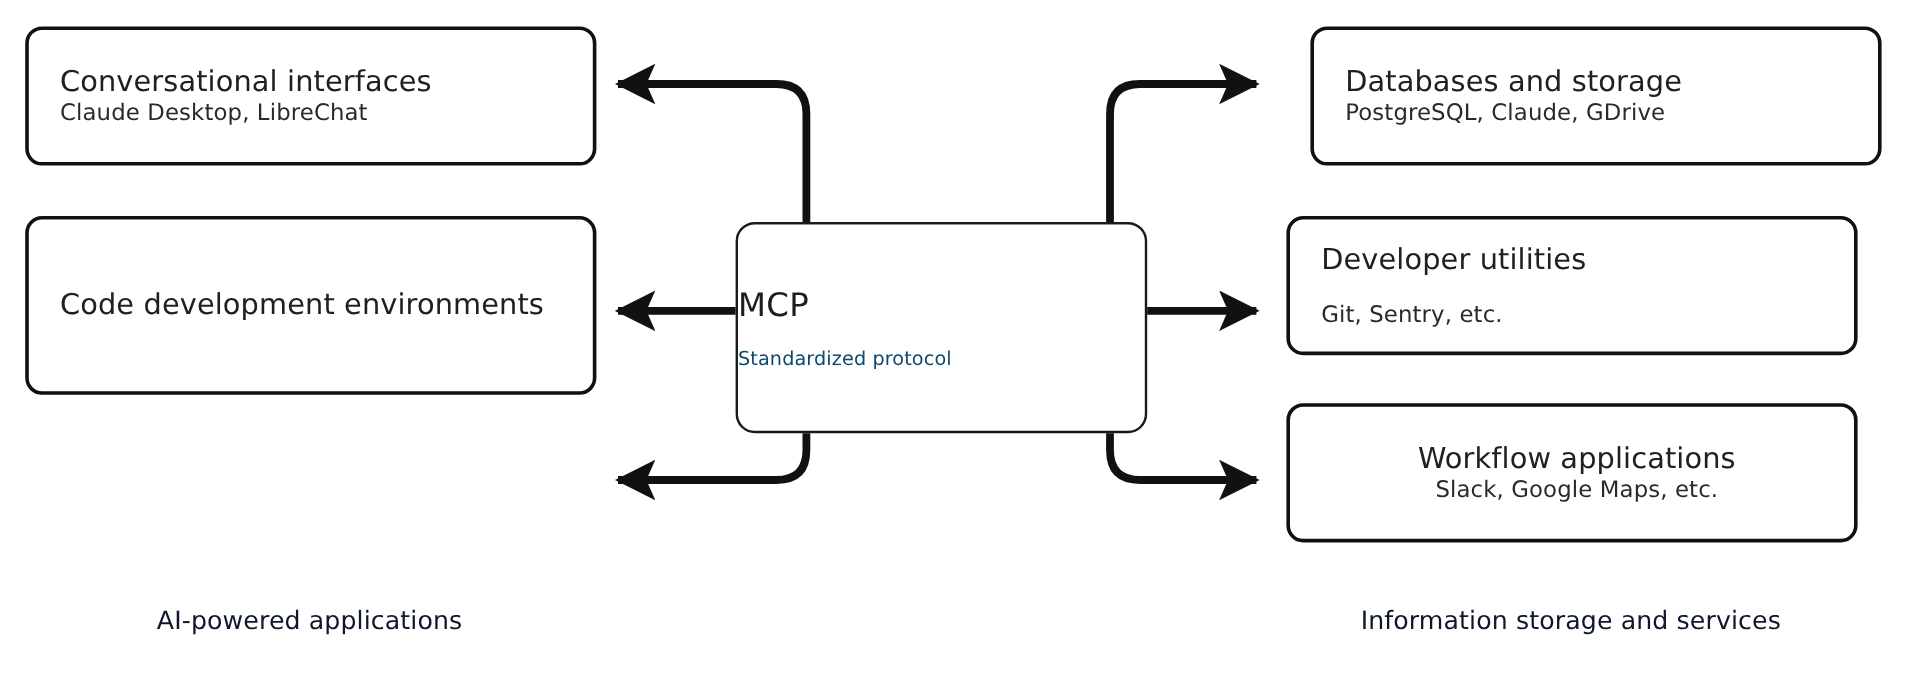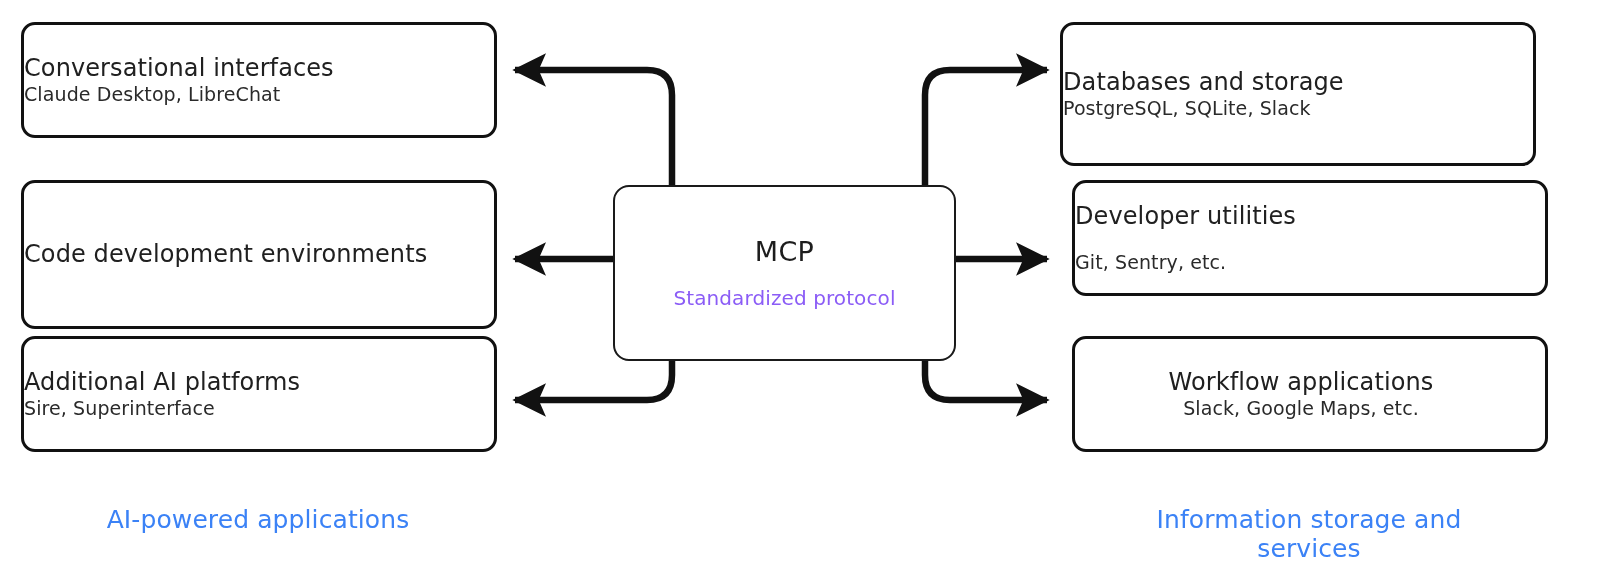"Conversational interfaces" .node { padding-left: none -> 26px }
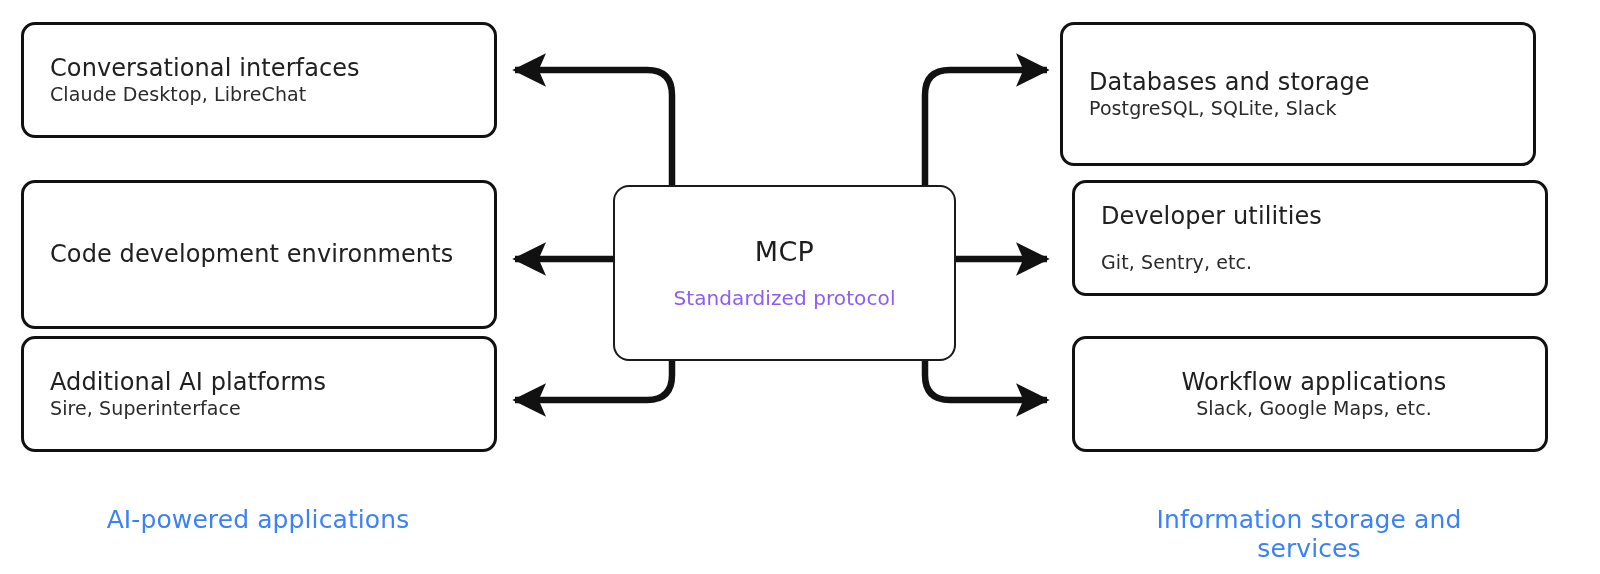"Databases and storage" div.node { height: 144px -> 116px; left: 1060px -> 1092px }
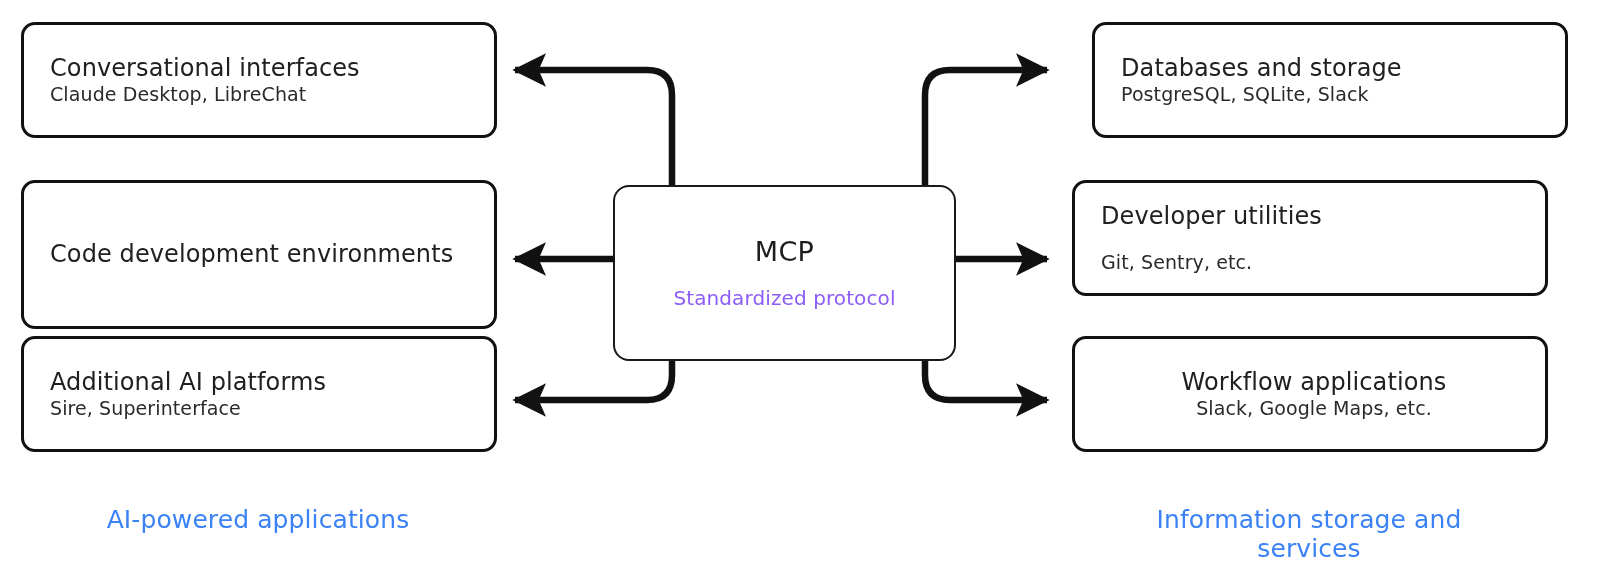"PostgreSQL, SQLite, Slack" div.subtitle { text: SQLite, Slack -> Claude, GDrive }
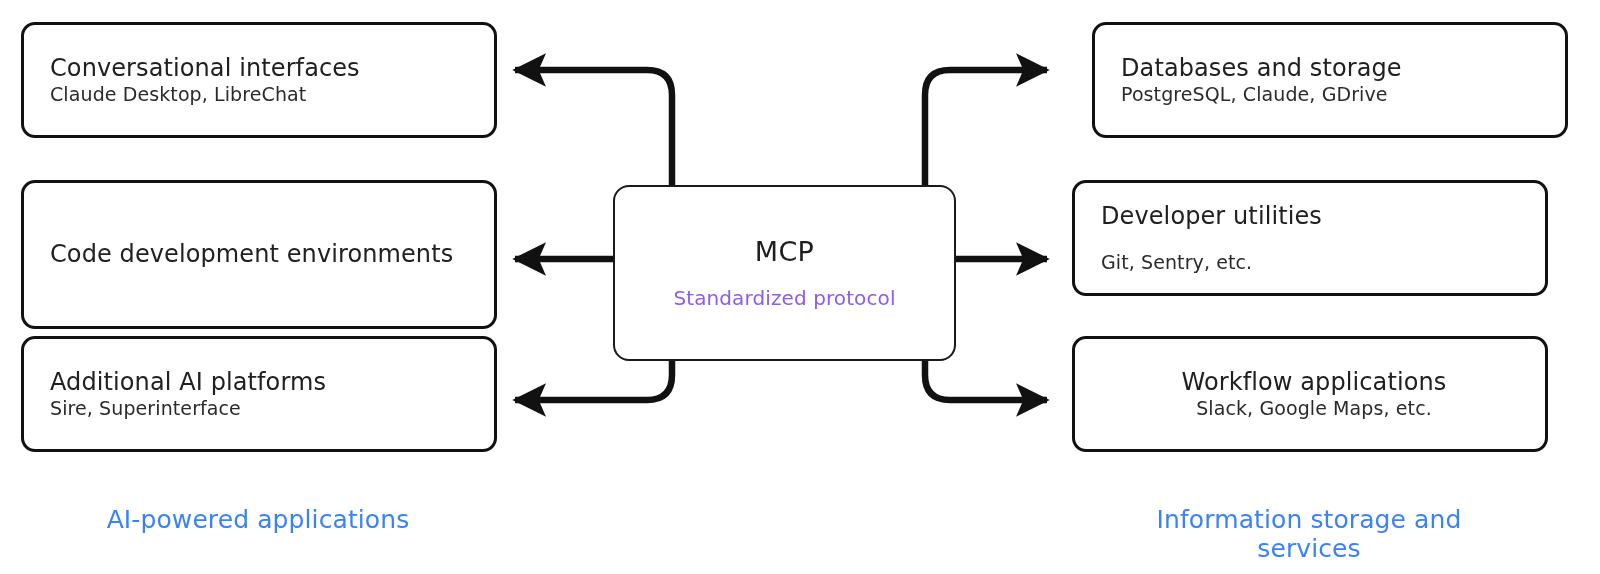"MCP" .hub { align-items: center -> flex-start }
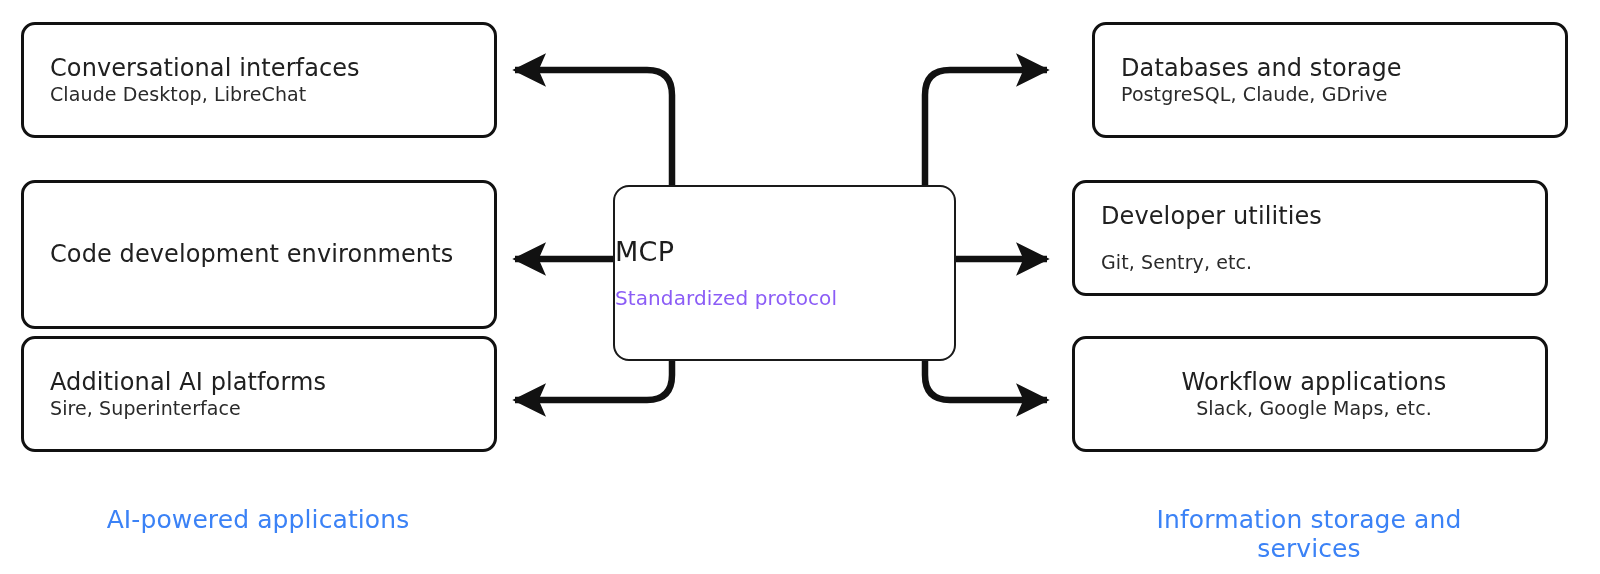"Standardized protocol" .hub .hub-subtitle { color: #8b5cf6 -> #0c4a6e; font-size: 20px -> 16px }
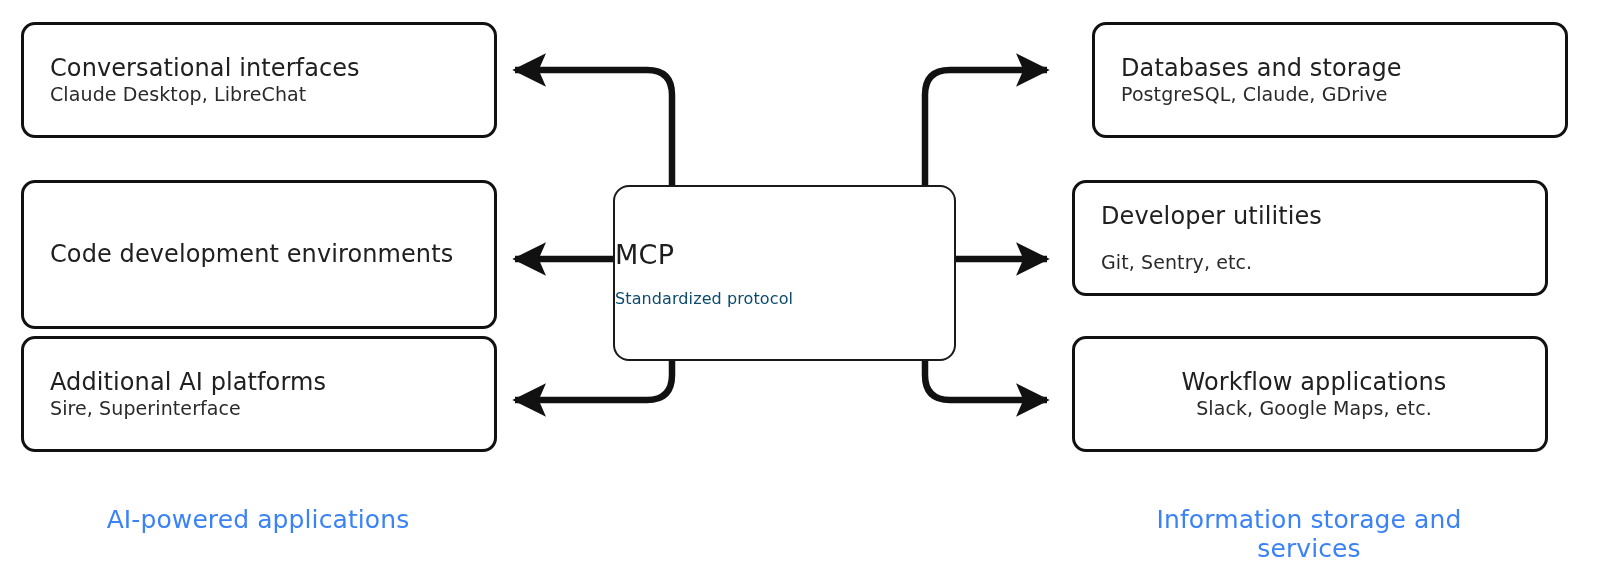"Additional AI platforms" div.node { html: <div> <div>Additional AI platforms</div> <div>Sire, Superinterface</div> </div> -> none }
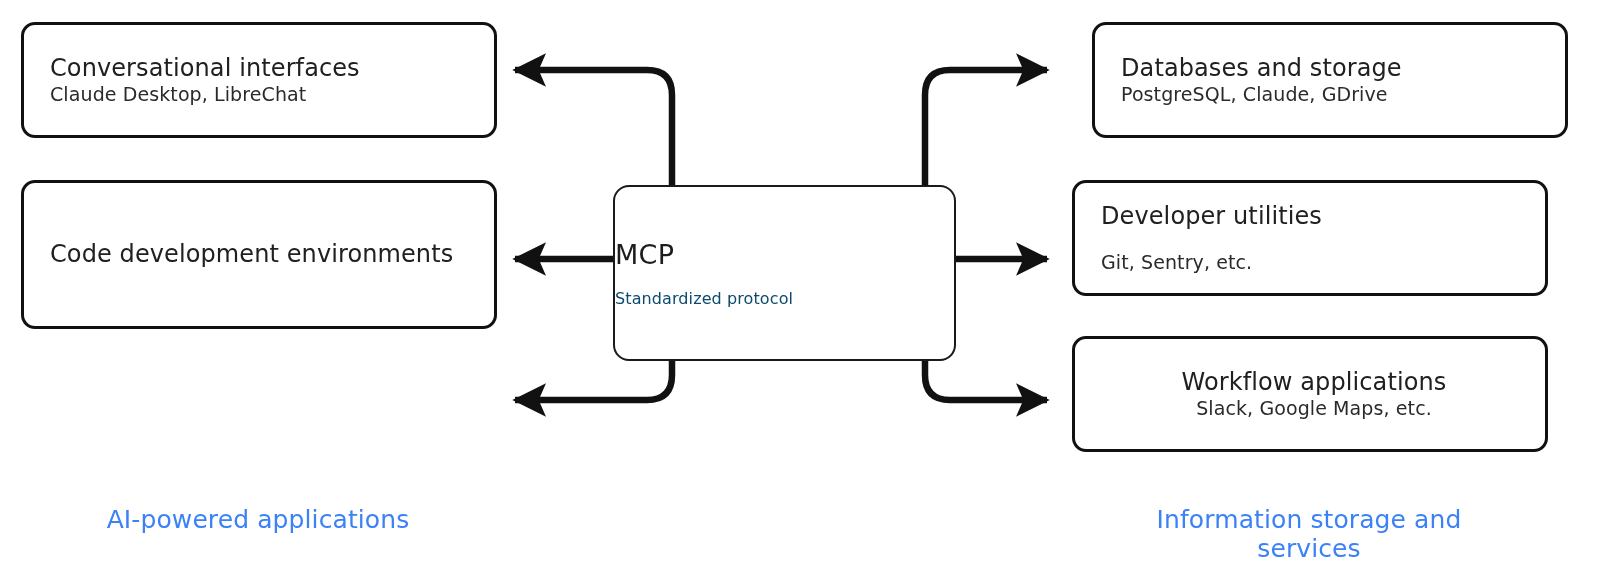"AI-powered applications" .caption { color: #3b82f6 -> #0f172a; font-size: 25px -> 21px }
